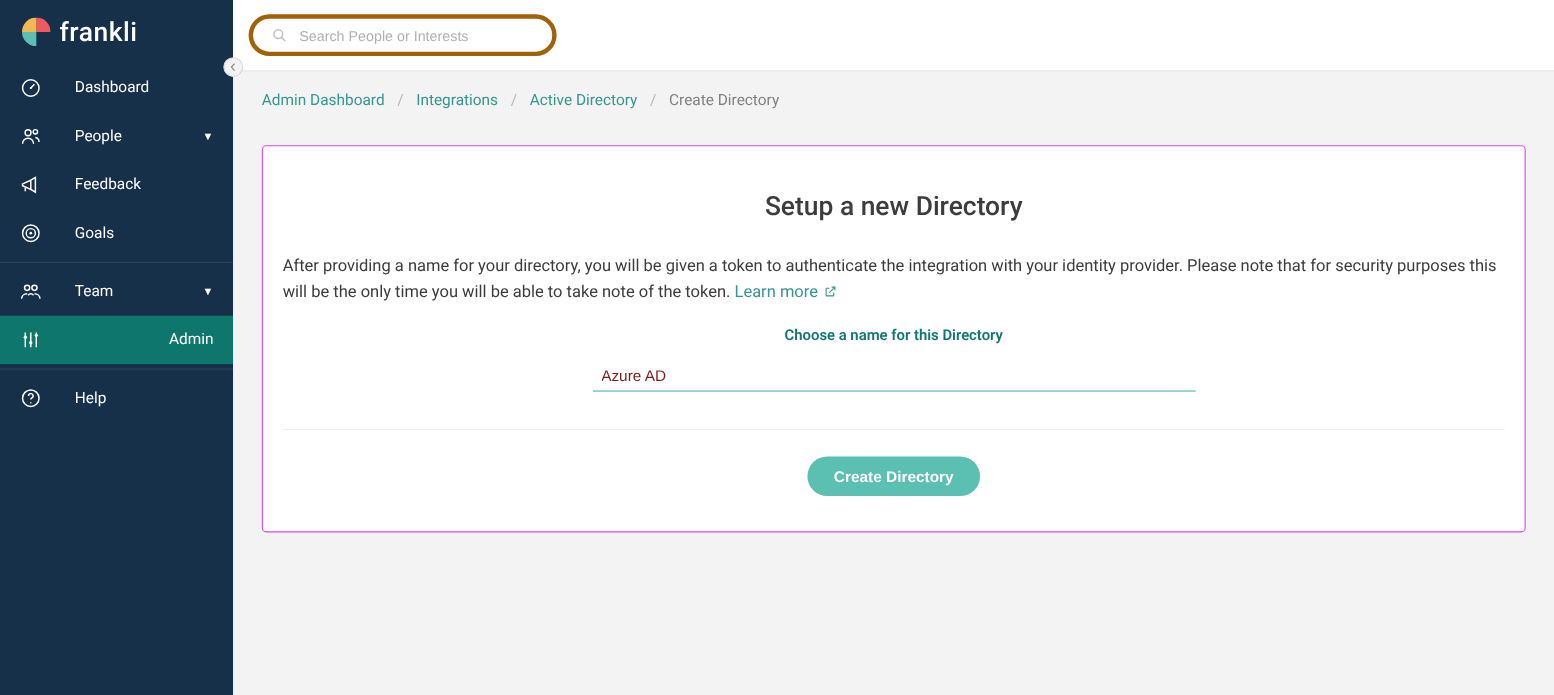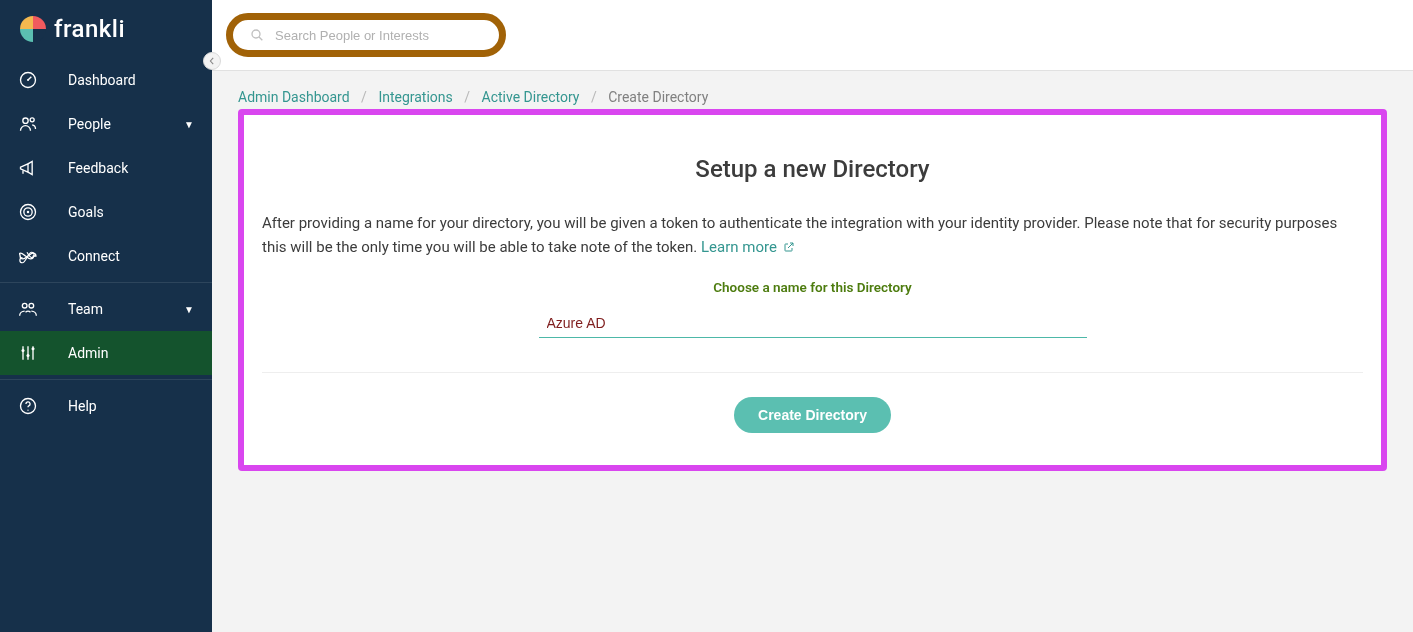"Search People or Interests" .search-wrap { border: 7px solid #a16207 -> 4px solid #a16207 }
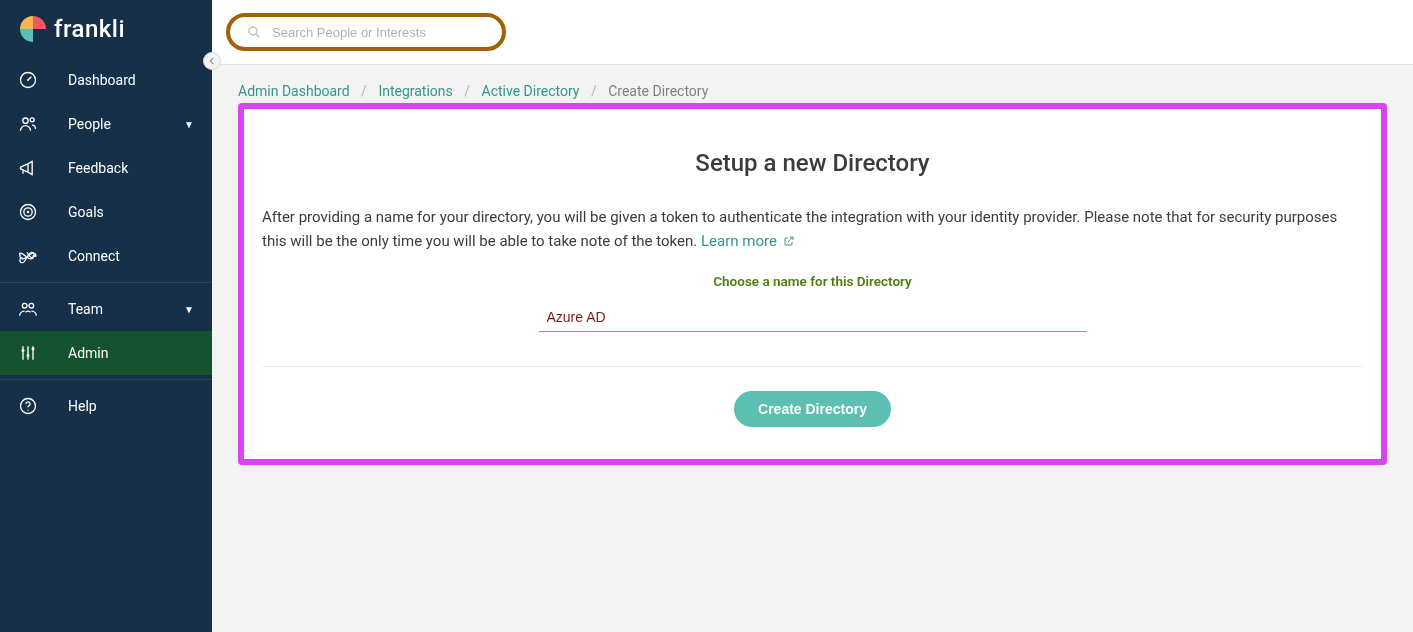"Admin Dashboard / Integrations /" .breadcrumb { margin-bottom: 4px -> 33px }
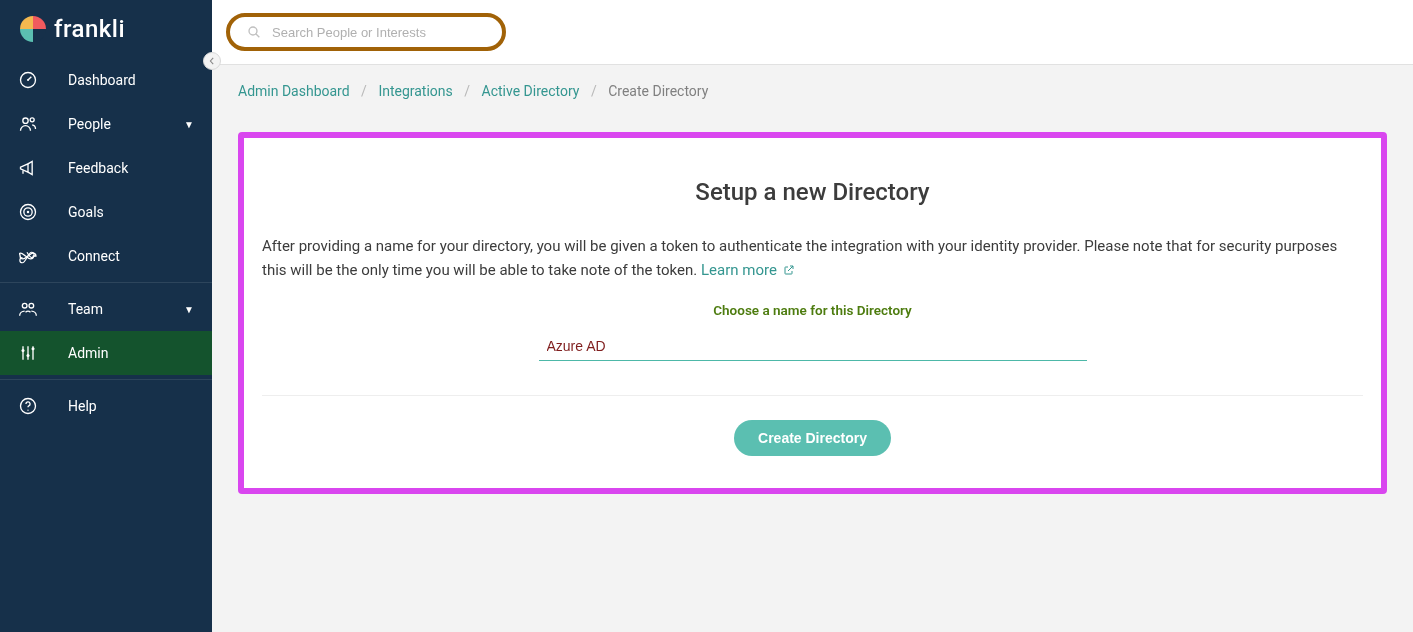"Setup a new Directory" .card { border: 6px solid #d946ef -> 1px solid #d946ef }
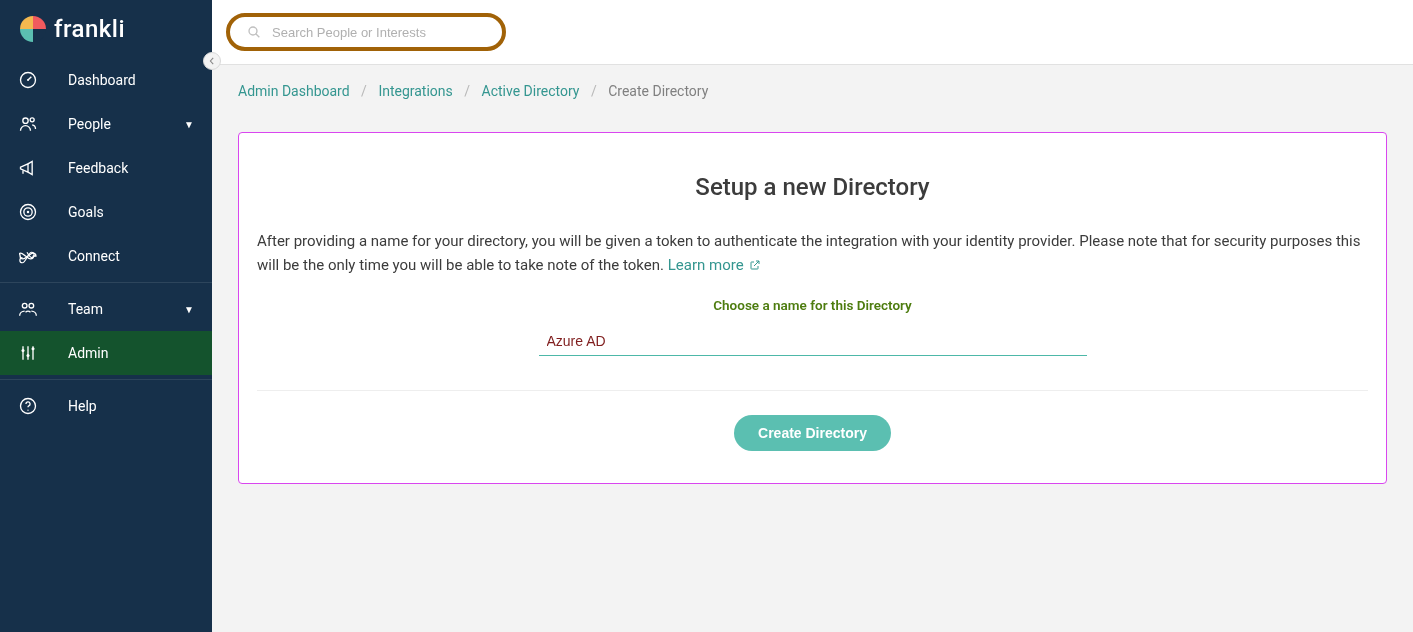"Connect" div.sidebar-item { html: <div> <span> <svg> <path></path> <path></path> </svg> </span> <span>Connect</span> </div> -> none }
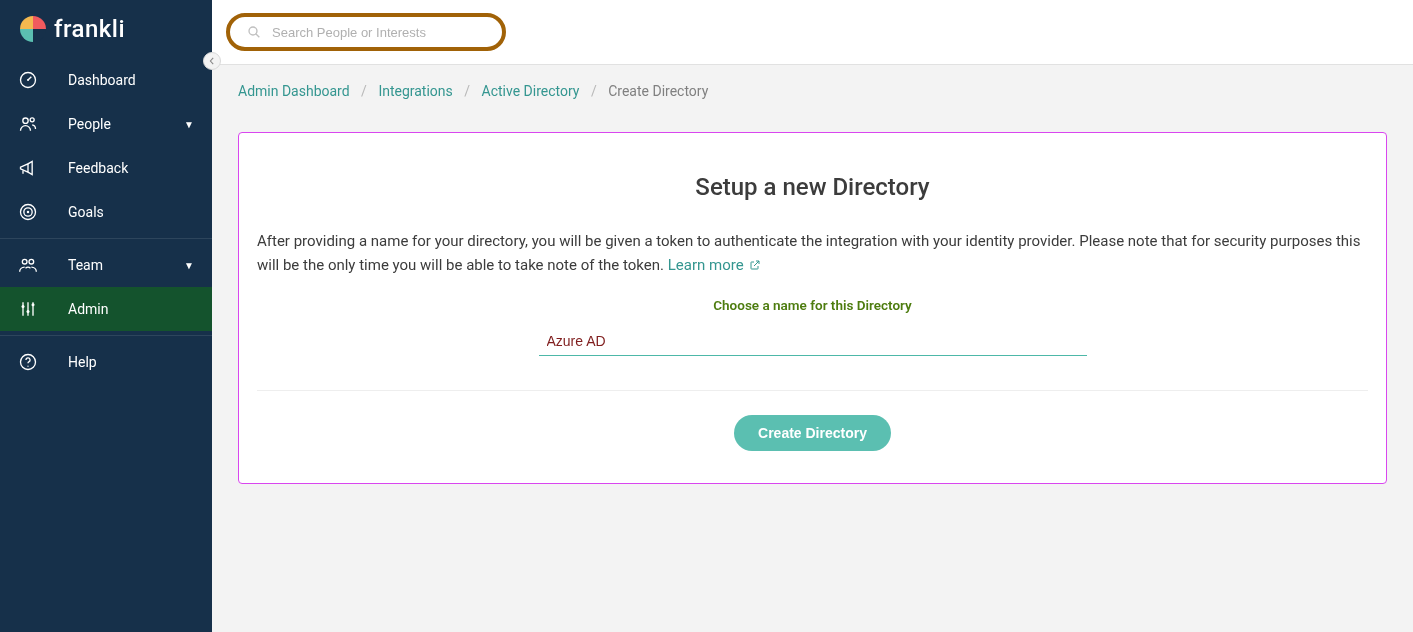"Admin" .sidebar-item.active { background: #14532d -> #0f766e; text-align: none -> right }
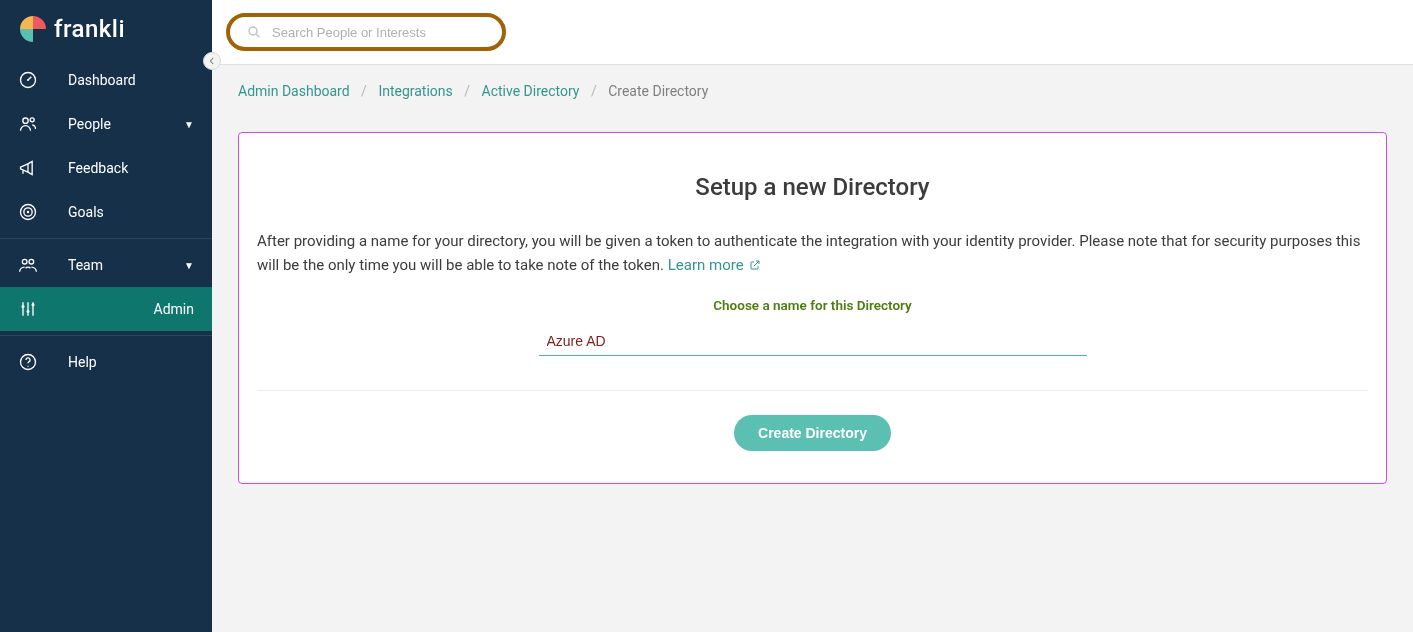"Choose a name for this" .field-label { color: #4d7c0f -> #0f766e }
